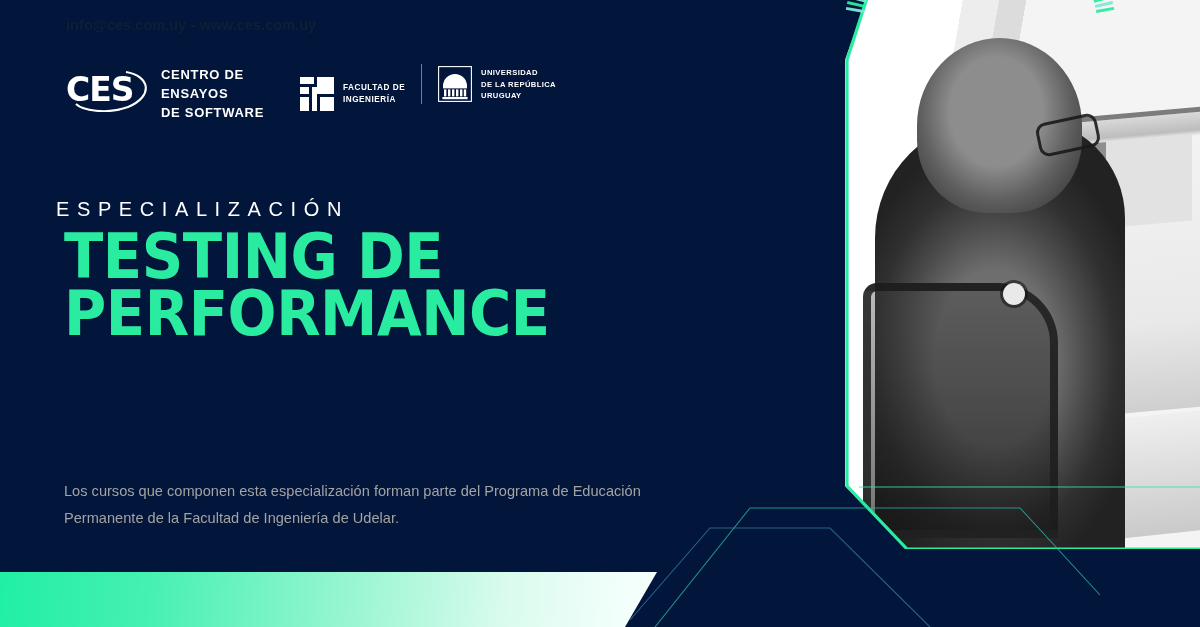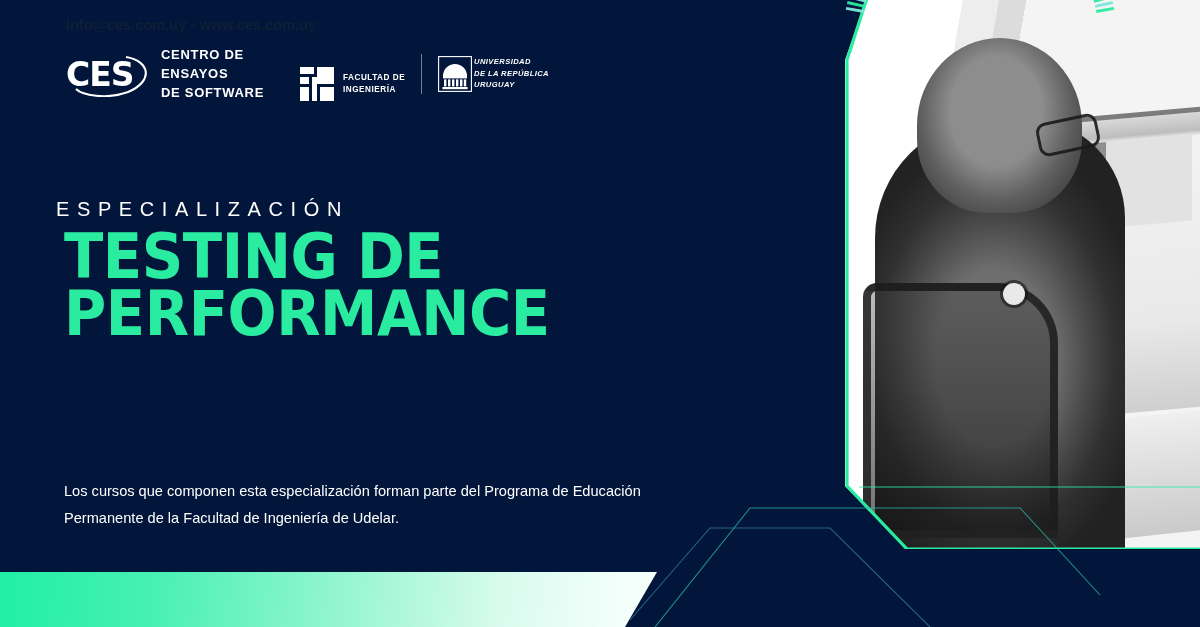"CES" .ces-logo { align-items: center -> none; margin-top: none -> 20px }
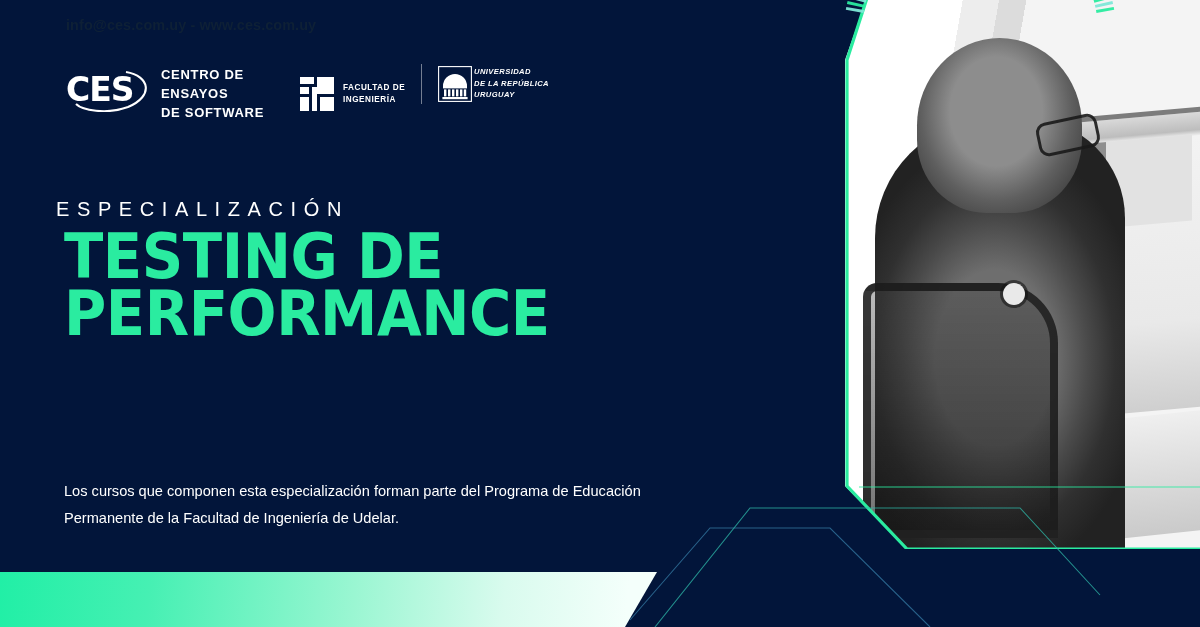"UNIVERSIDAD" .udelar-logo { align-items: none -> center; font-style: italic -> none; gap: 2px -> 9px }
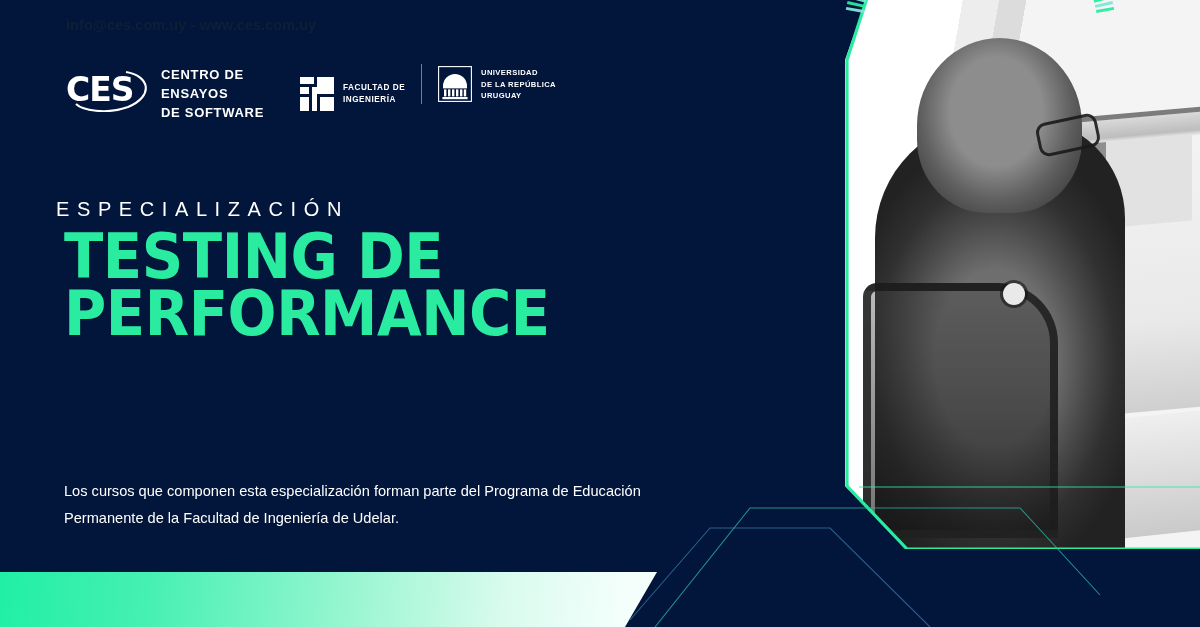"Los cursos que componen esta" .subcopy { color: #ffffff -> #a3a3a3 }
